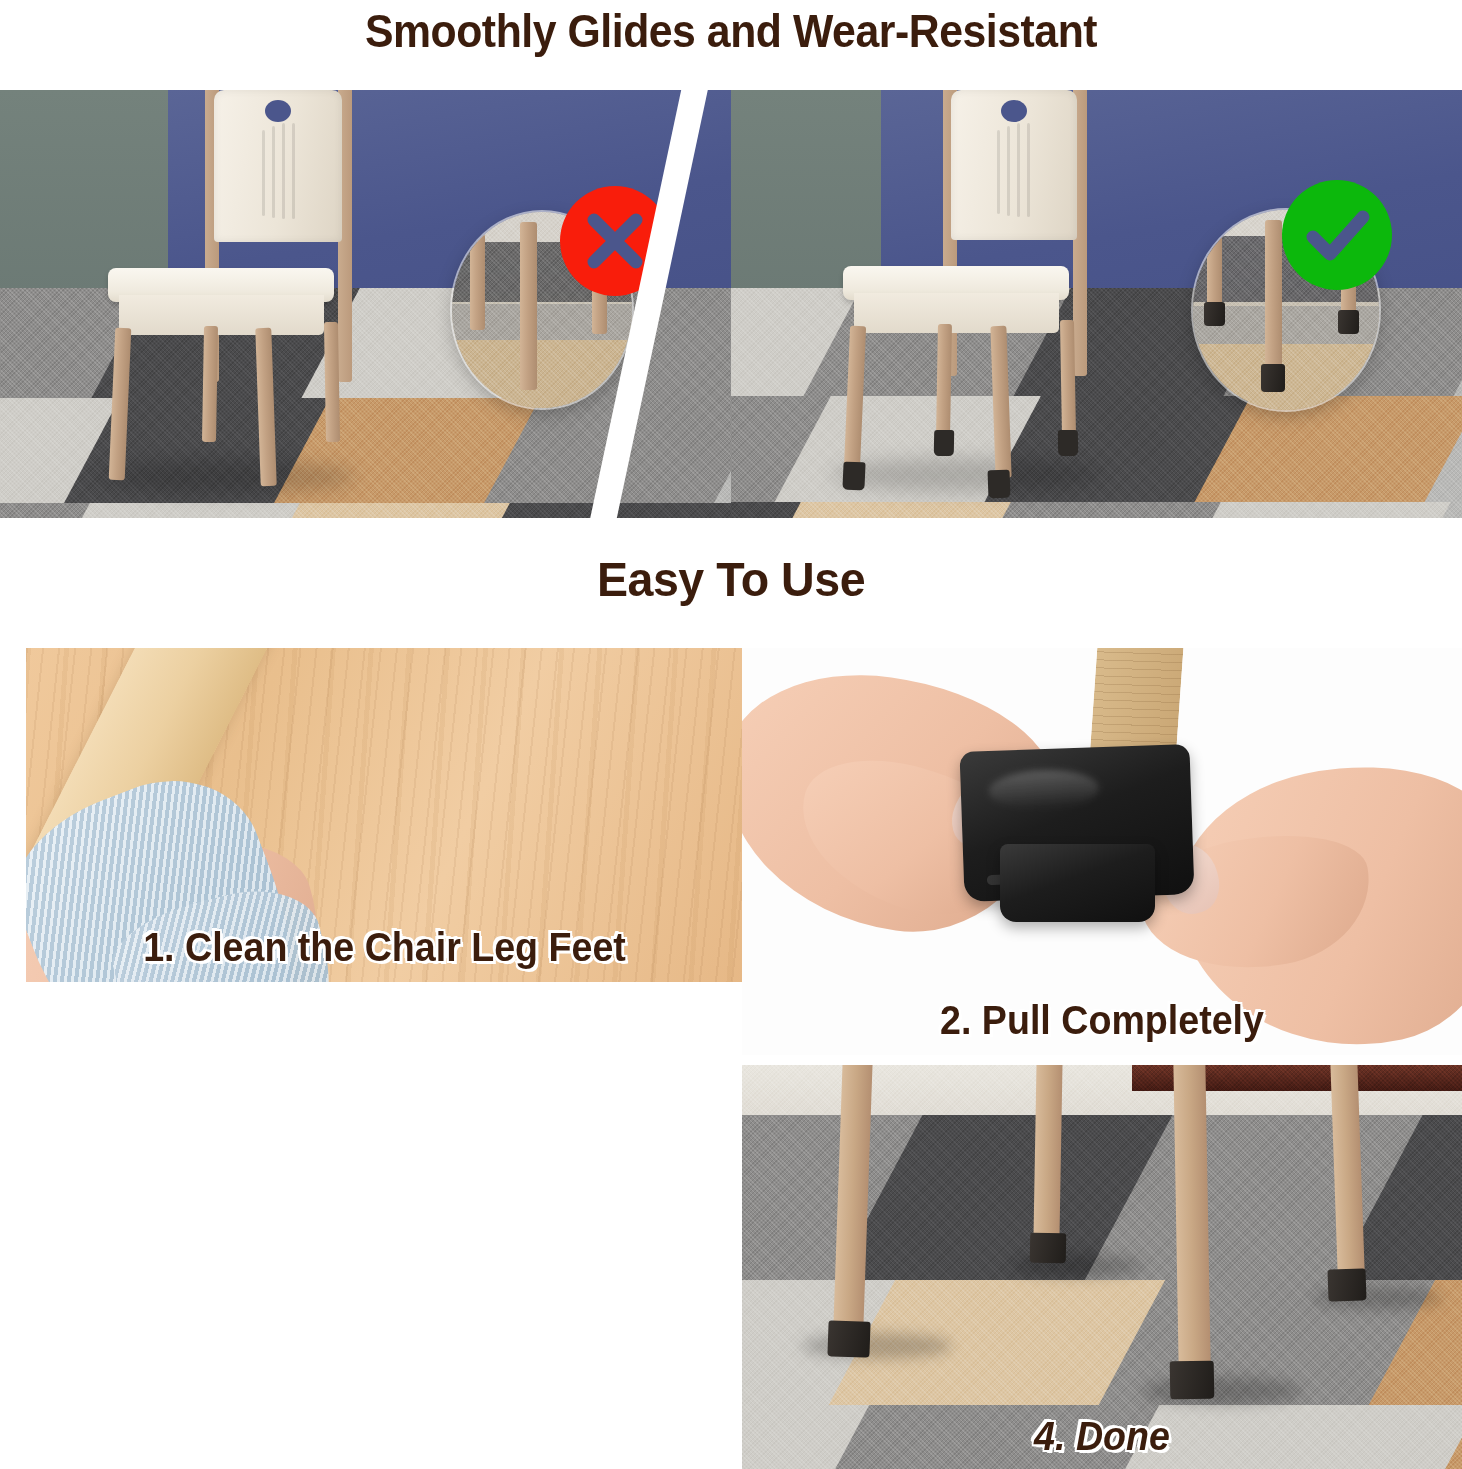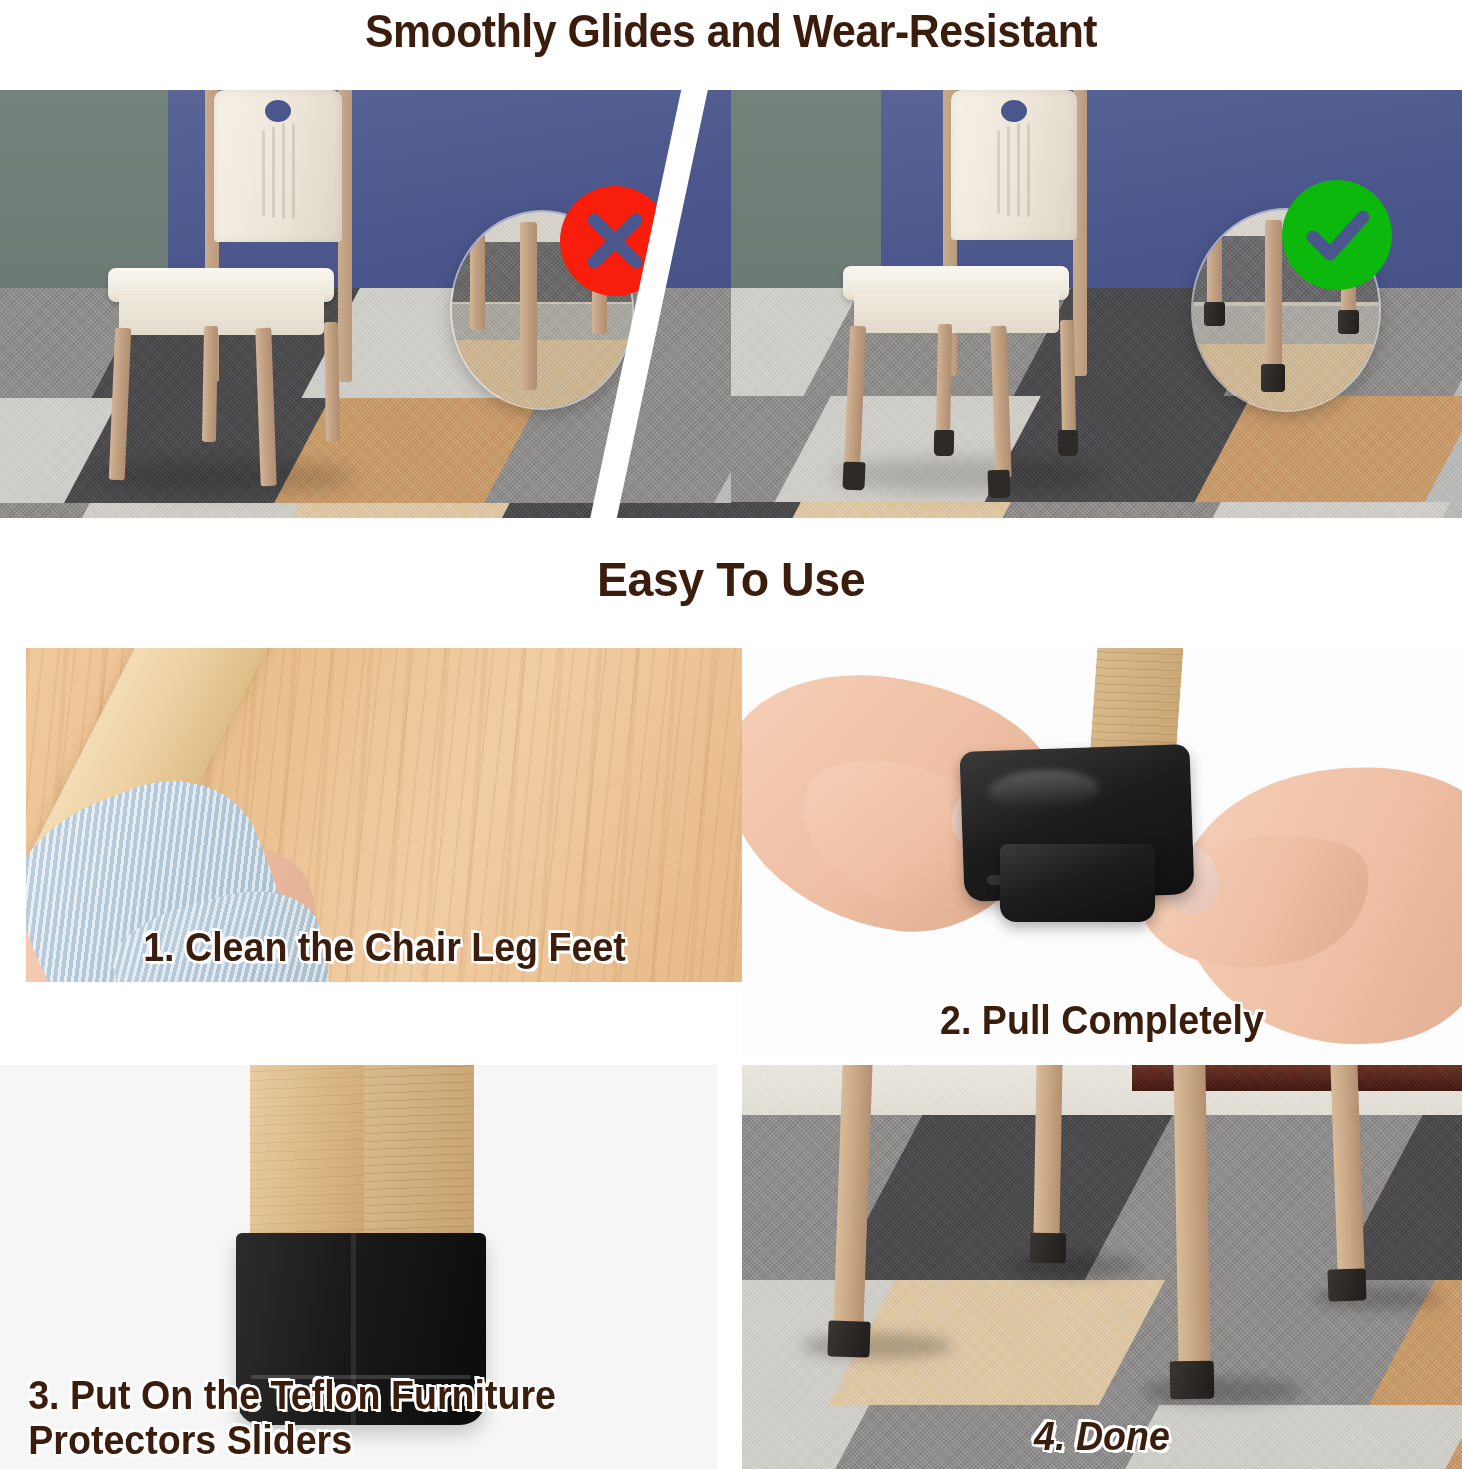"3. Put On the Teflon" div.panel { html: <div> <div></div> <div></div> <div></div> <div></div> <div> <div></div> <div></div> </div> <div> <div>3. Put On the Teflon Furniture</div> <div>Protectors Sliders</div> </div> </div> -> none }
